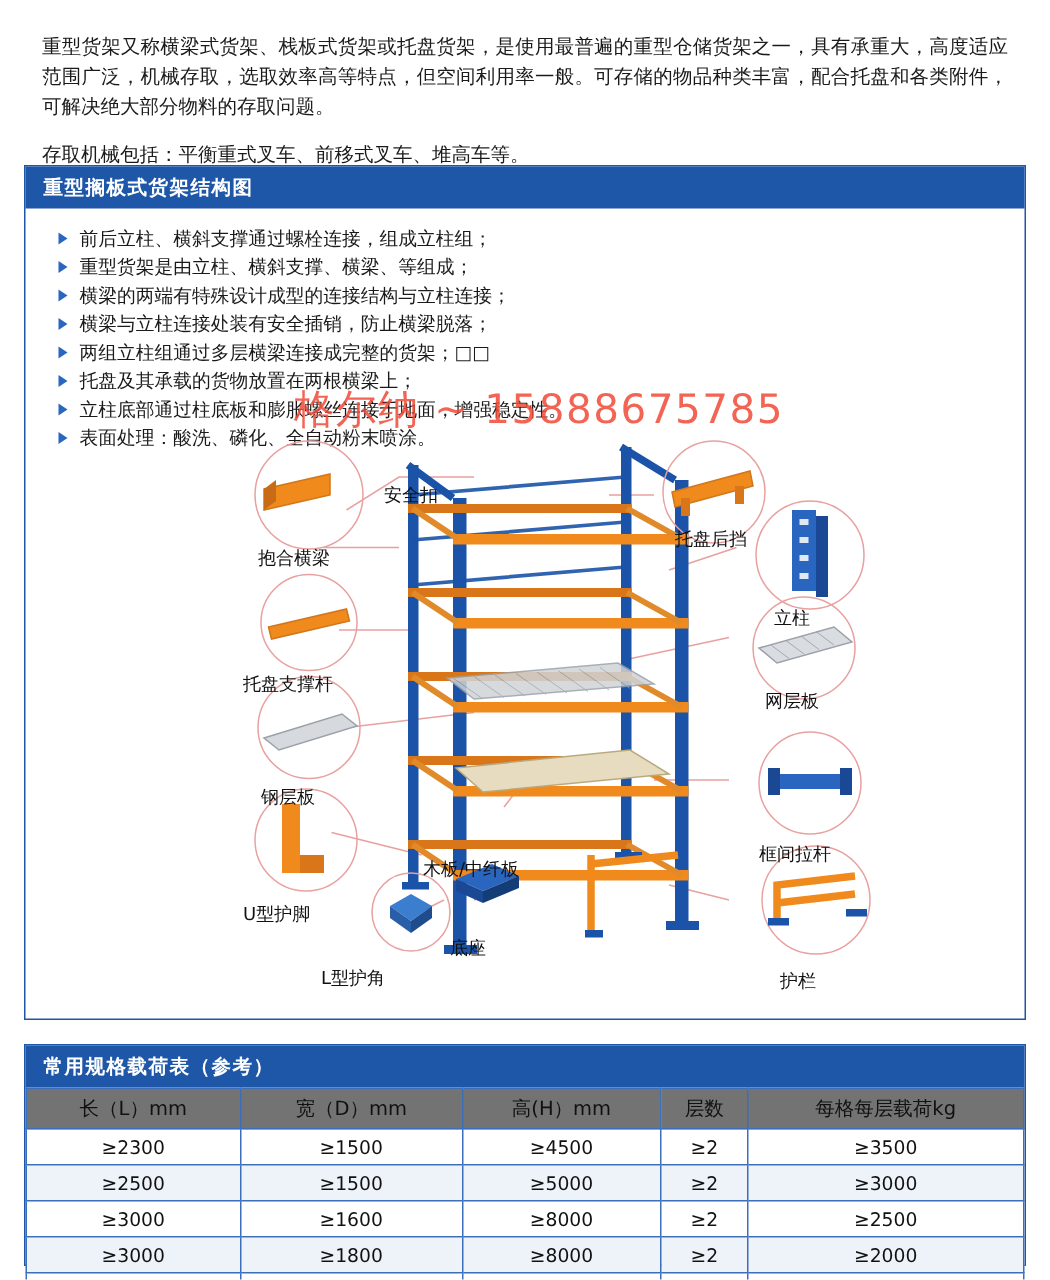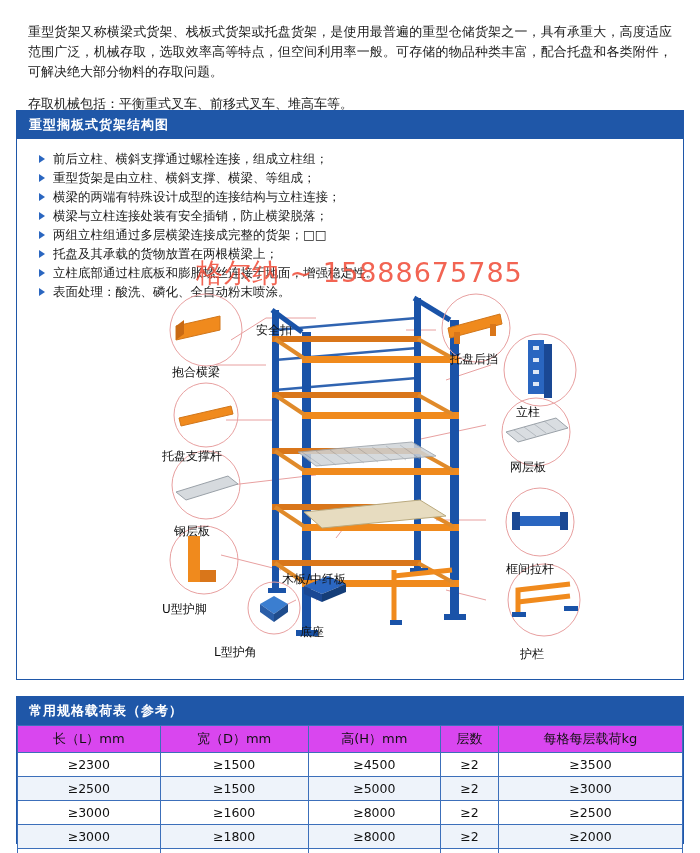"长（L）mm" thead th { background: #d946ef -> #737373 }
